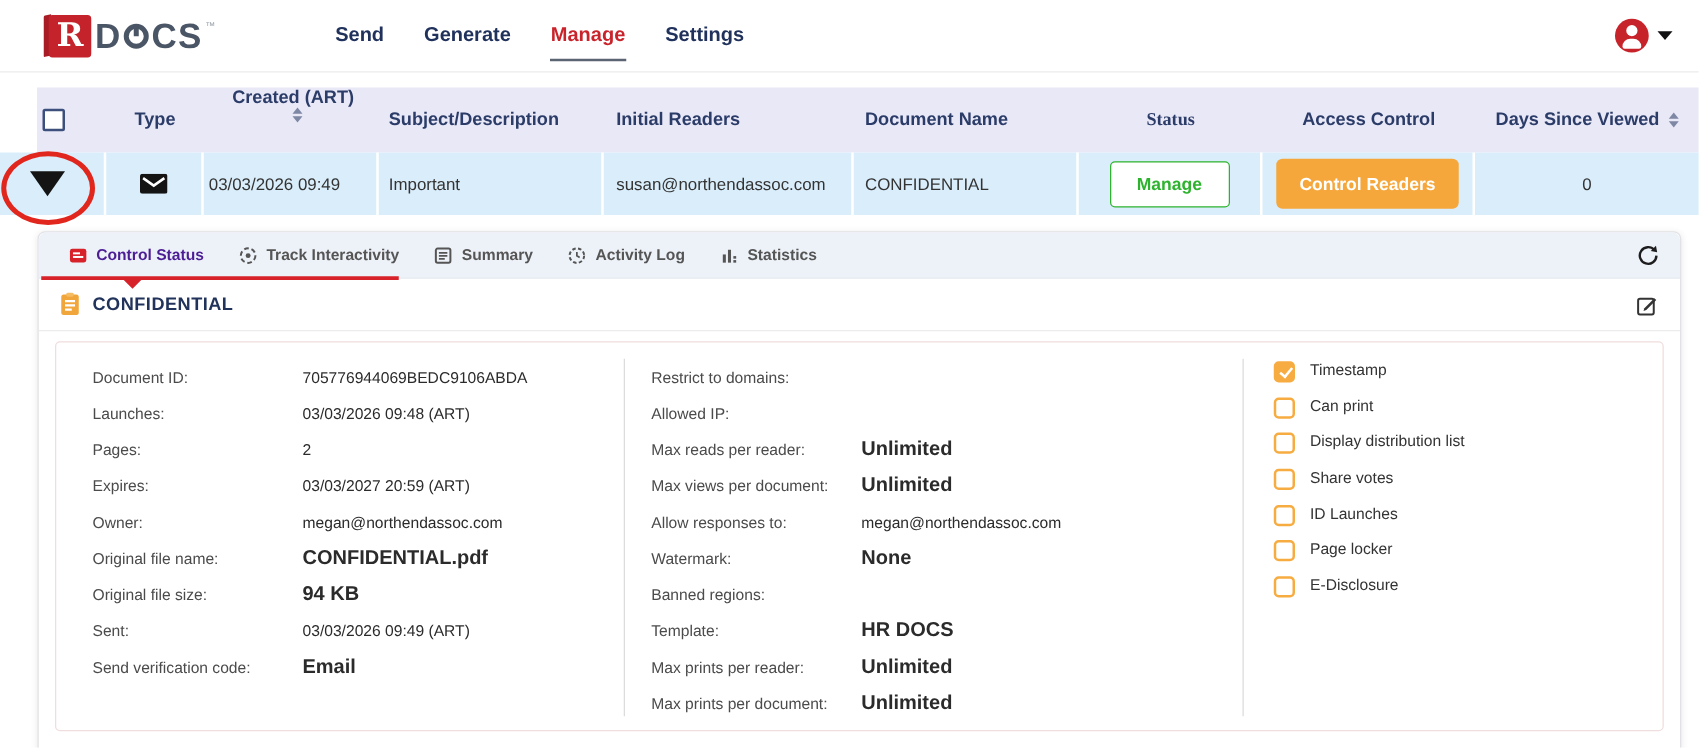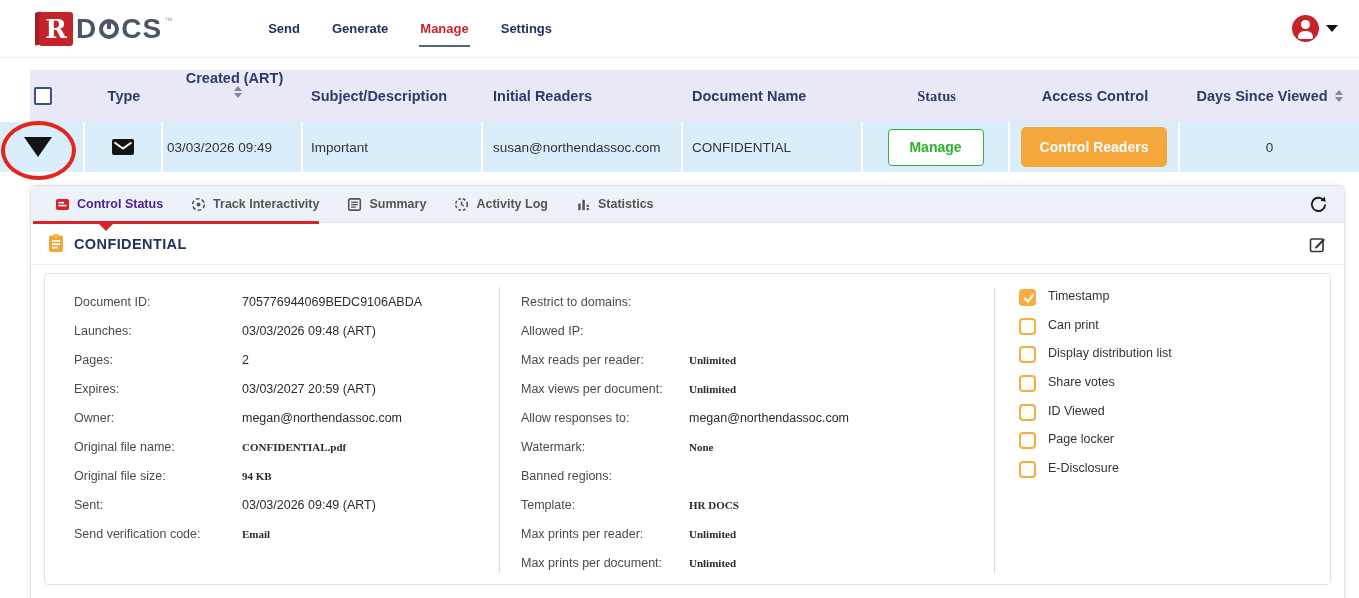"Send" .nav-item { font-size: 13px -> 16px }
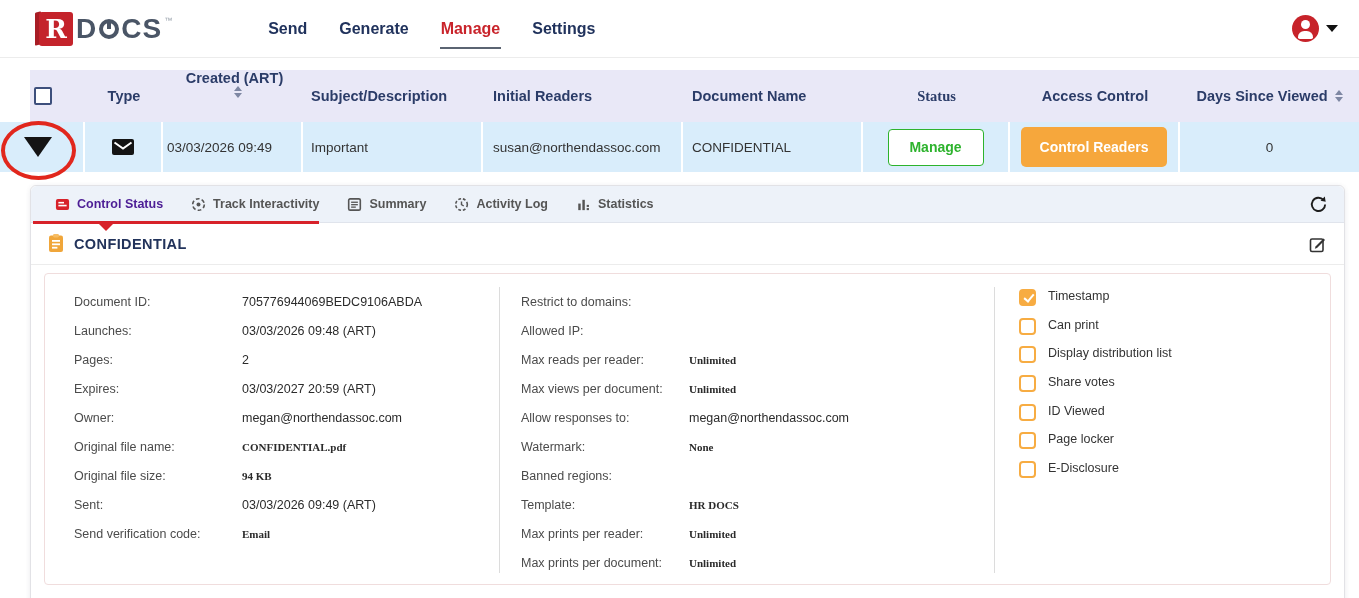"Unlimited" .f-value.bold { font-family: Liberation Serif, serif -> none; font-size: 11px -> 16px }
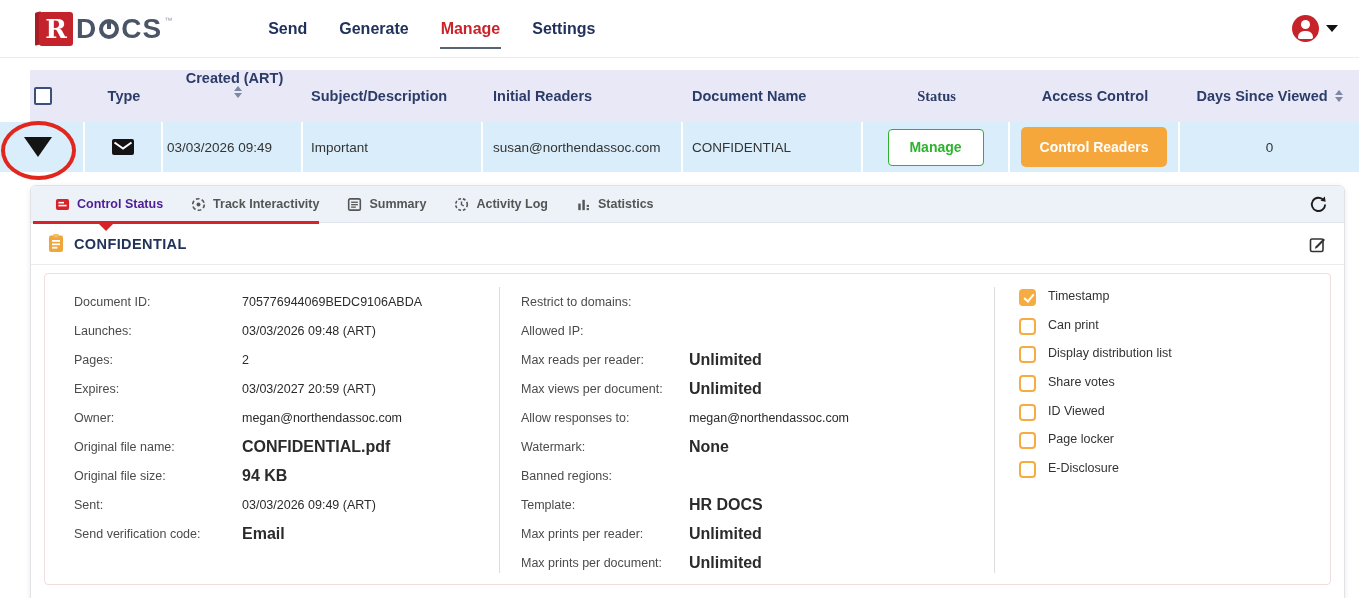"ID Viewed" span.opt-label { text: Viewed -> Launches }
